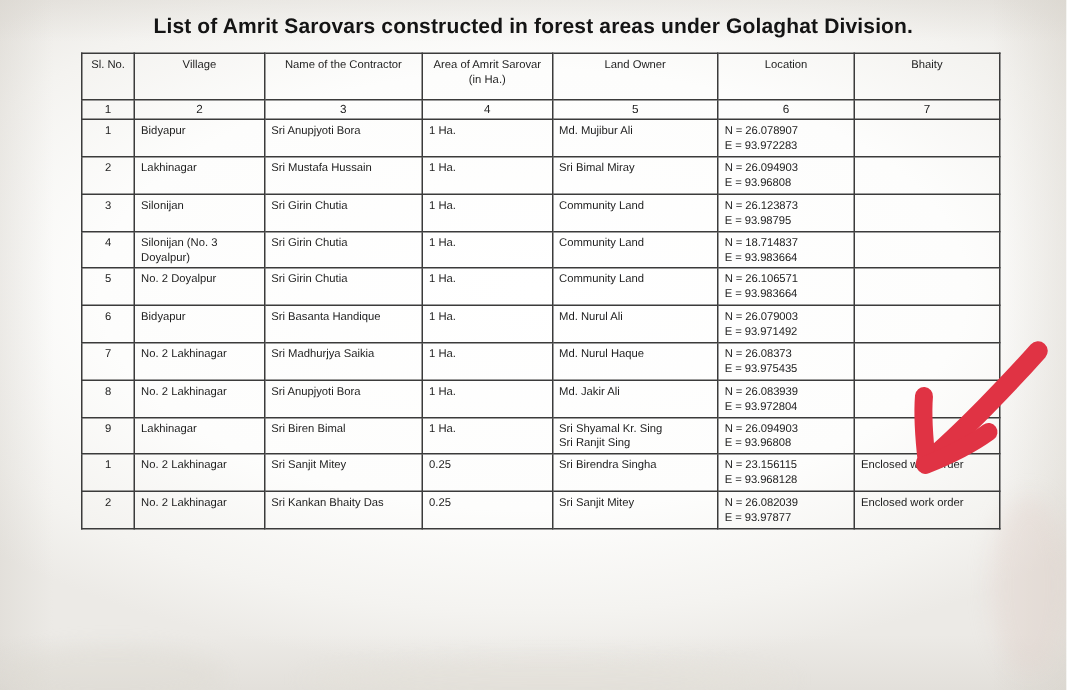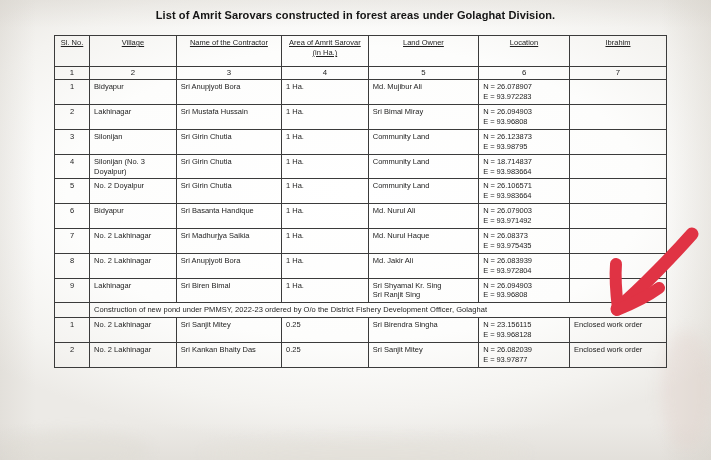"List of Amrit Sarovars constructed" .title { font-size: 11px -> 14px }
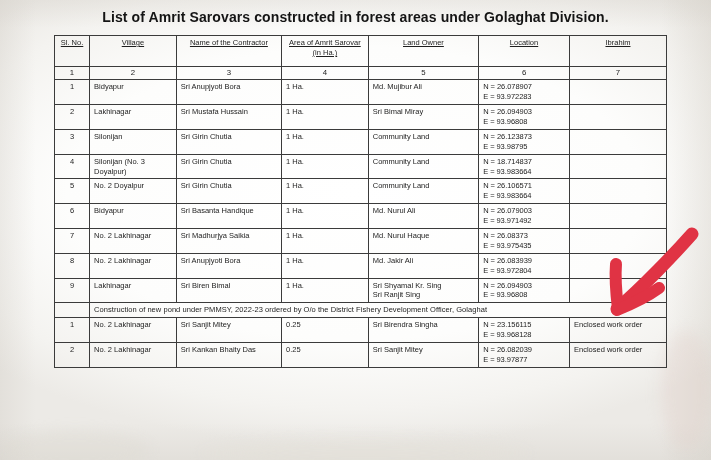"Sl. No." th.hd { text-decoration: underline -> none }
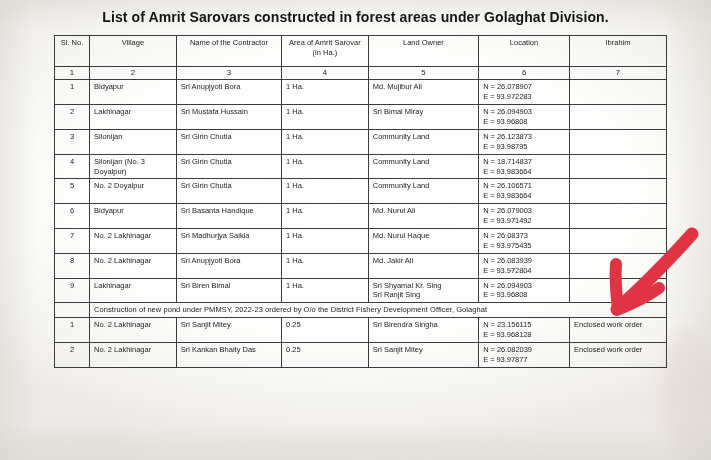"Ibrahim" th.hd { text: Ibrahim -> Bhaity }
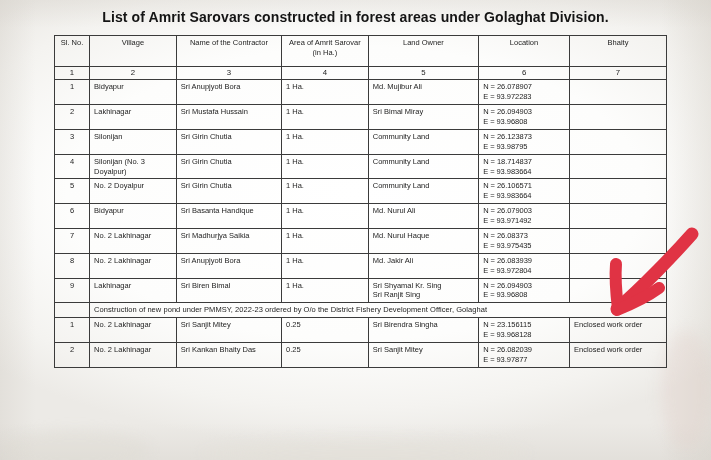"Construction of new pond under" tr { html: <tr> <td></td> <td>Construction of new pond under PMMSY, 2022-23 ordered by O/o the District Fishery Development Officer, Golaghat</td> </tr> -> none }
